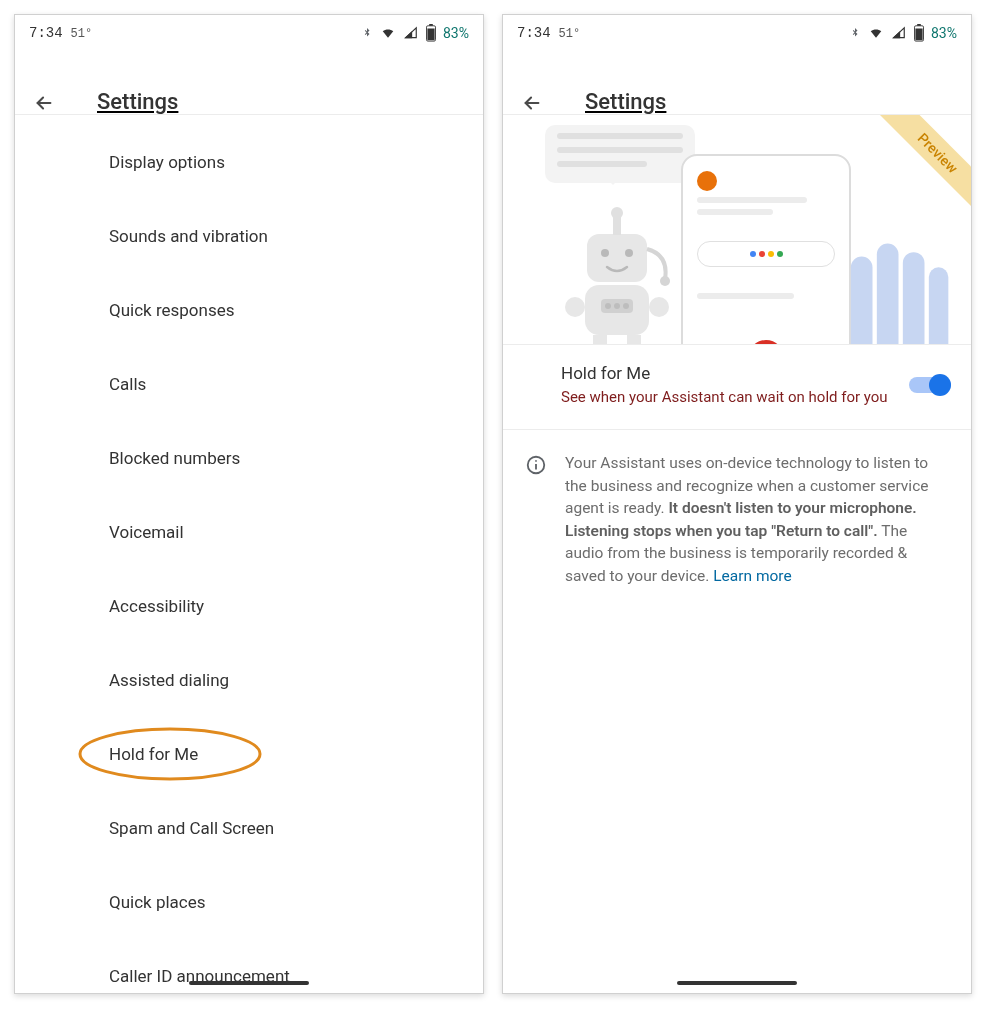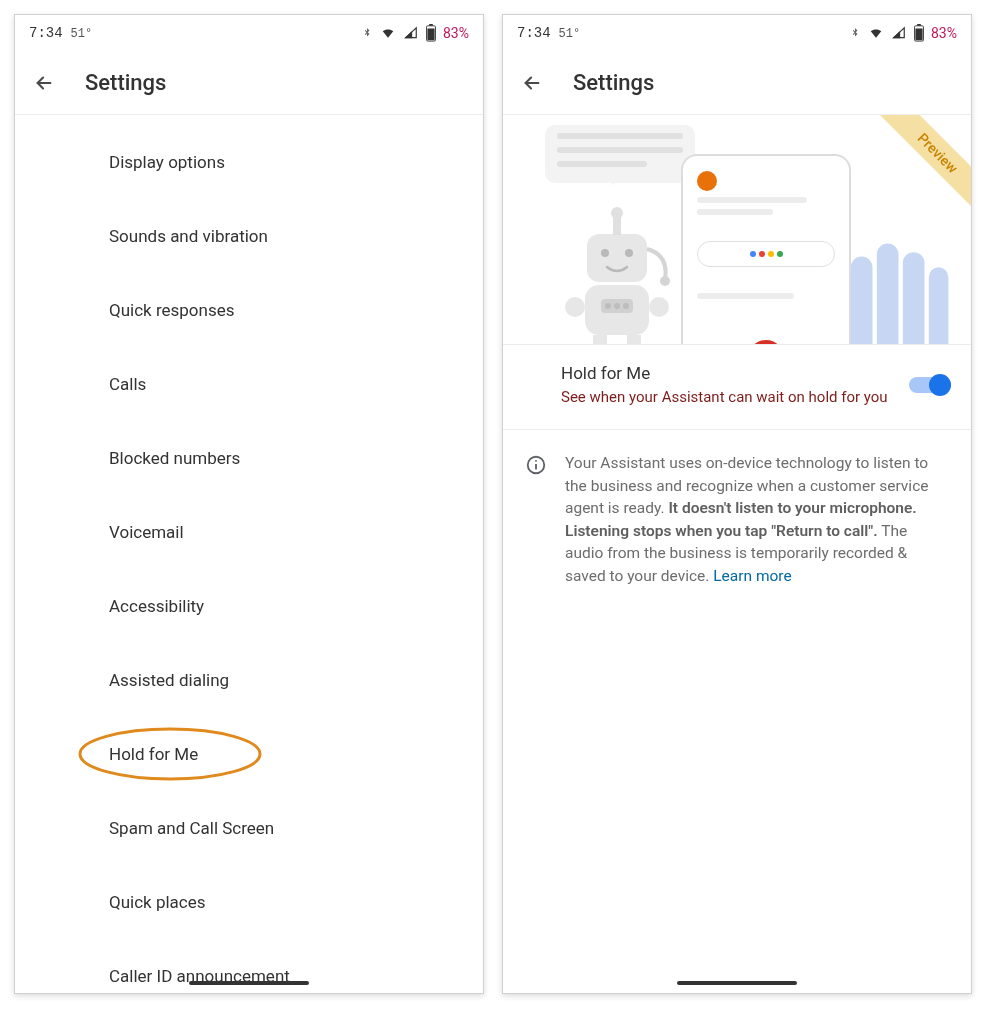"83%" .batt-pct { color: #be185d -> #0f766e }
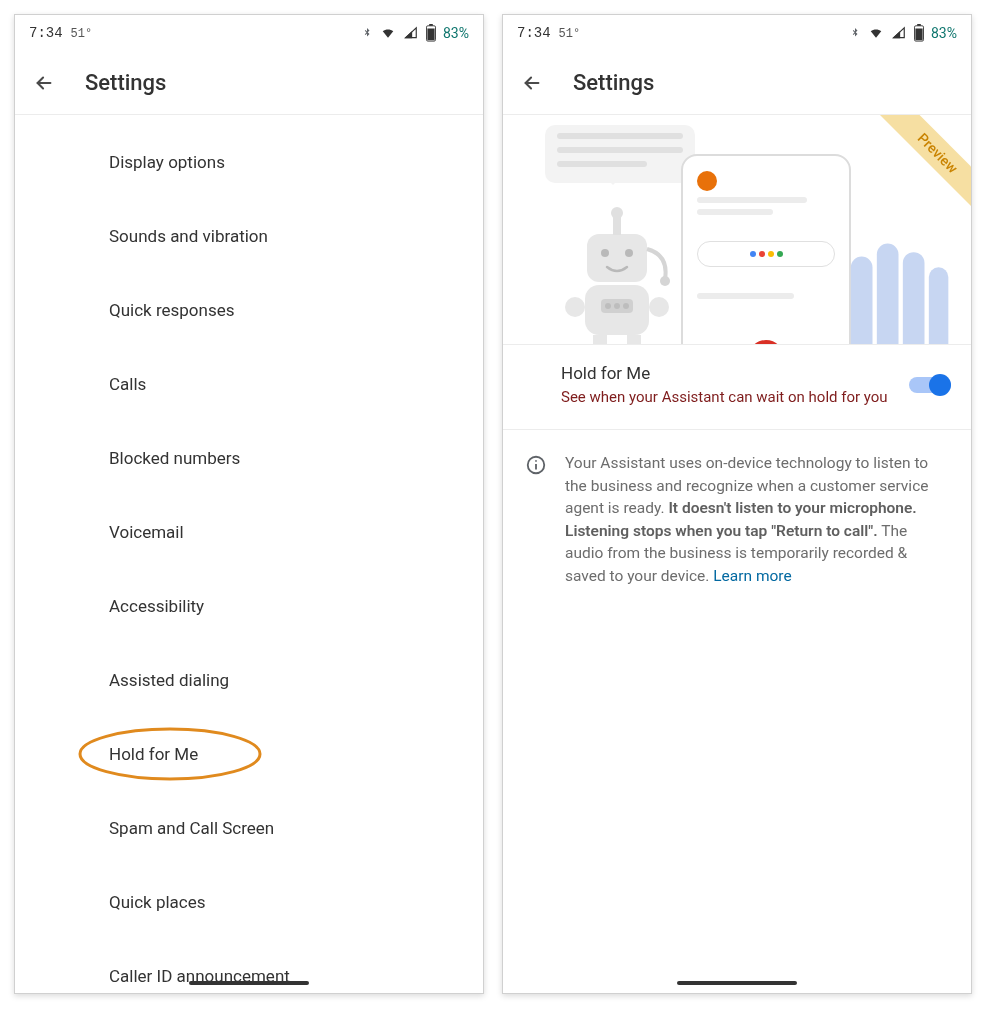"Settings" .app-bar { align-items: center -> flex-end; gap: 30px -> 42px; text-decoration: none -> underline }
